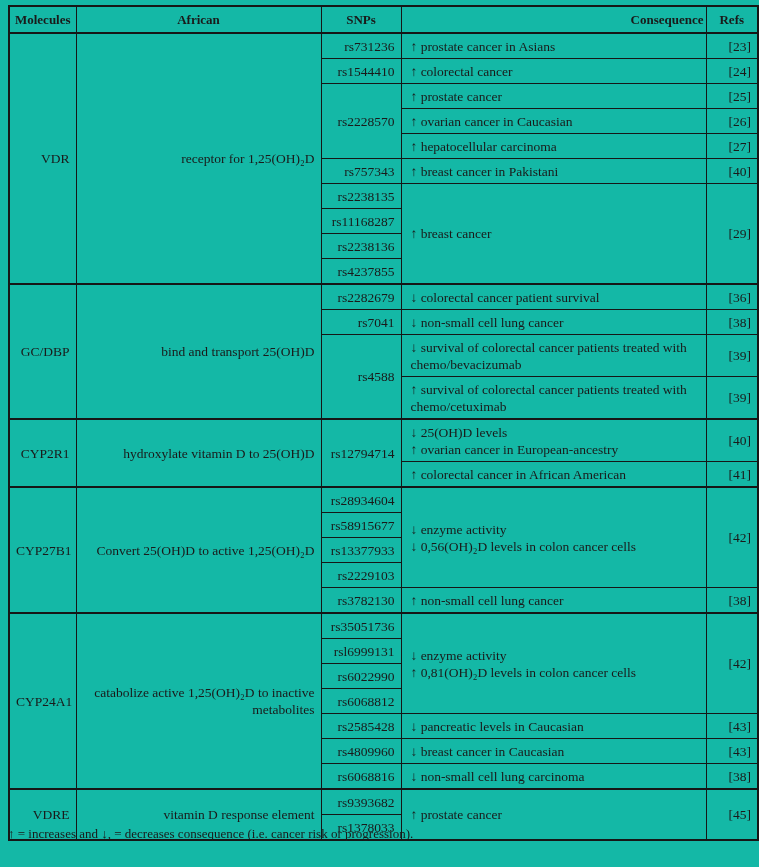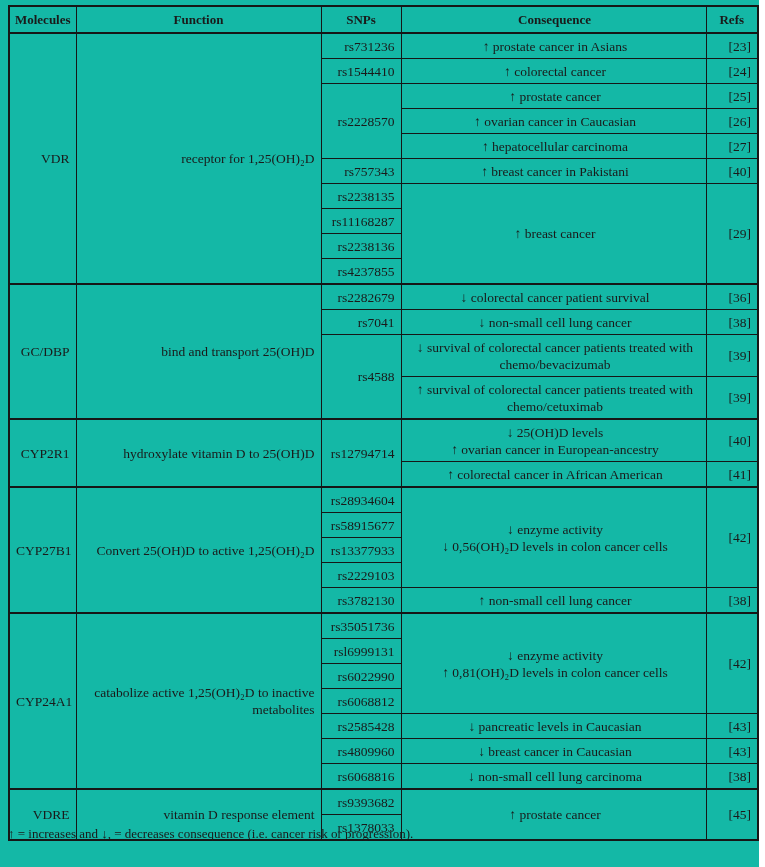"Function" th { text: Function -> African }
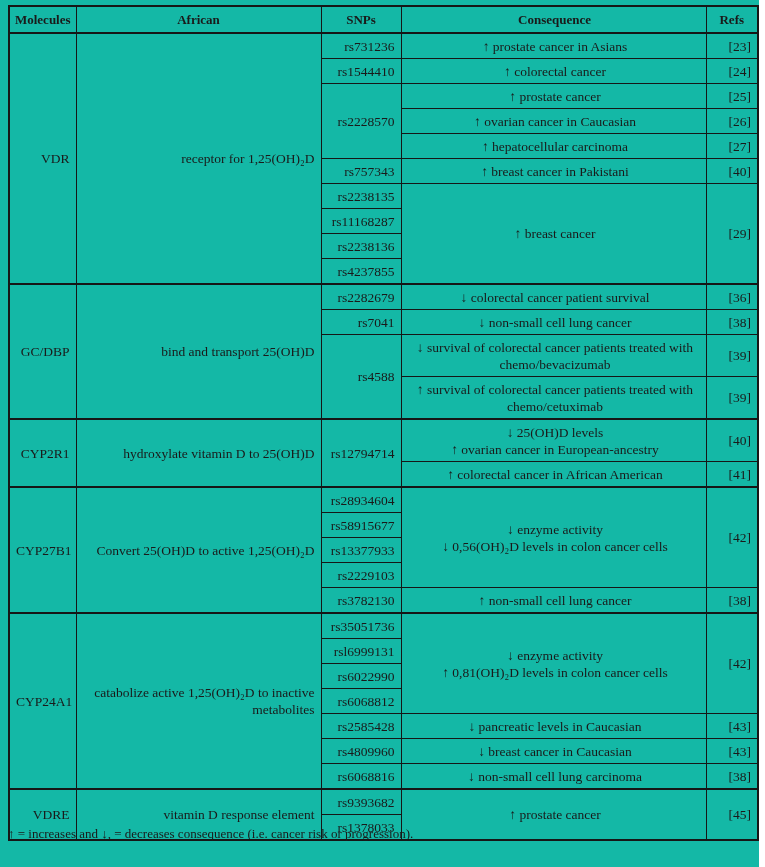"Consequence" th.h-consequence { text-align: center -> right }
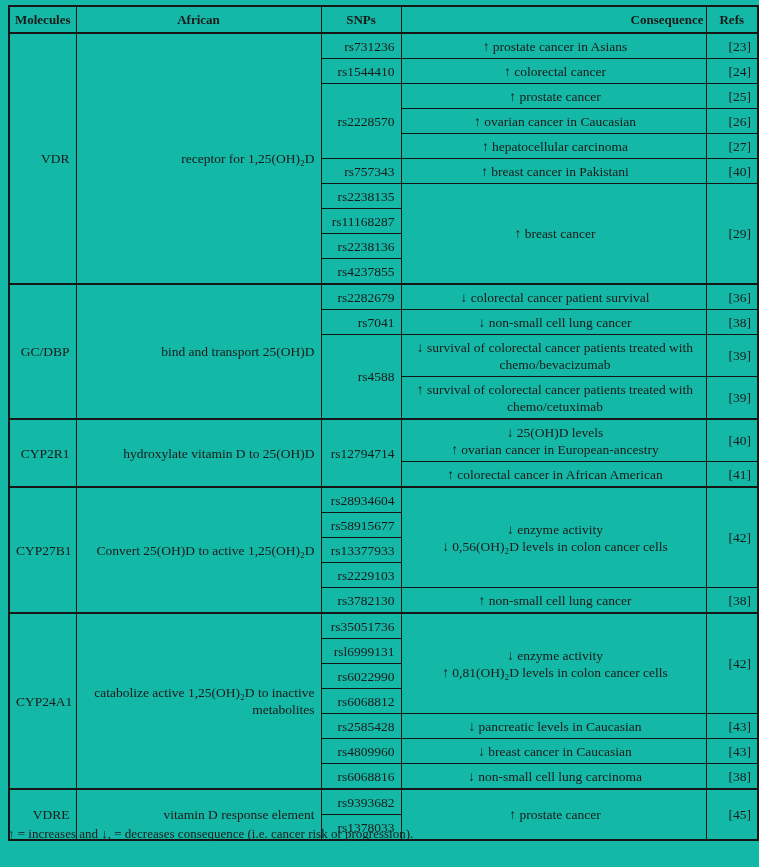"↑ prostate cancer in Asians" td.cell-consequence { text-align: center -> left }
